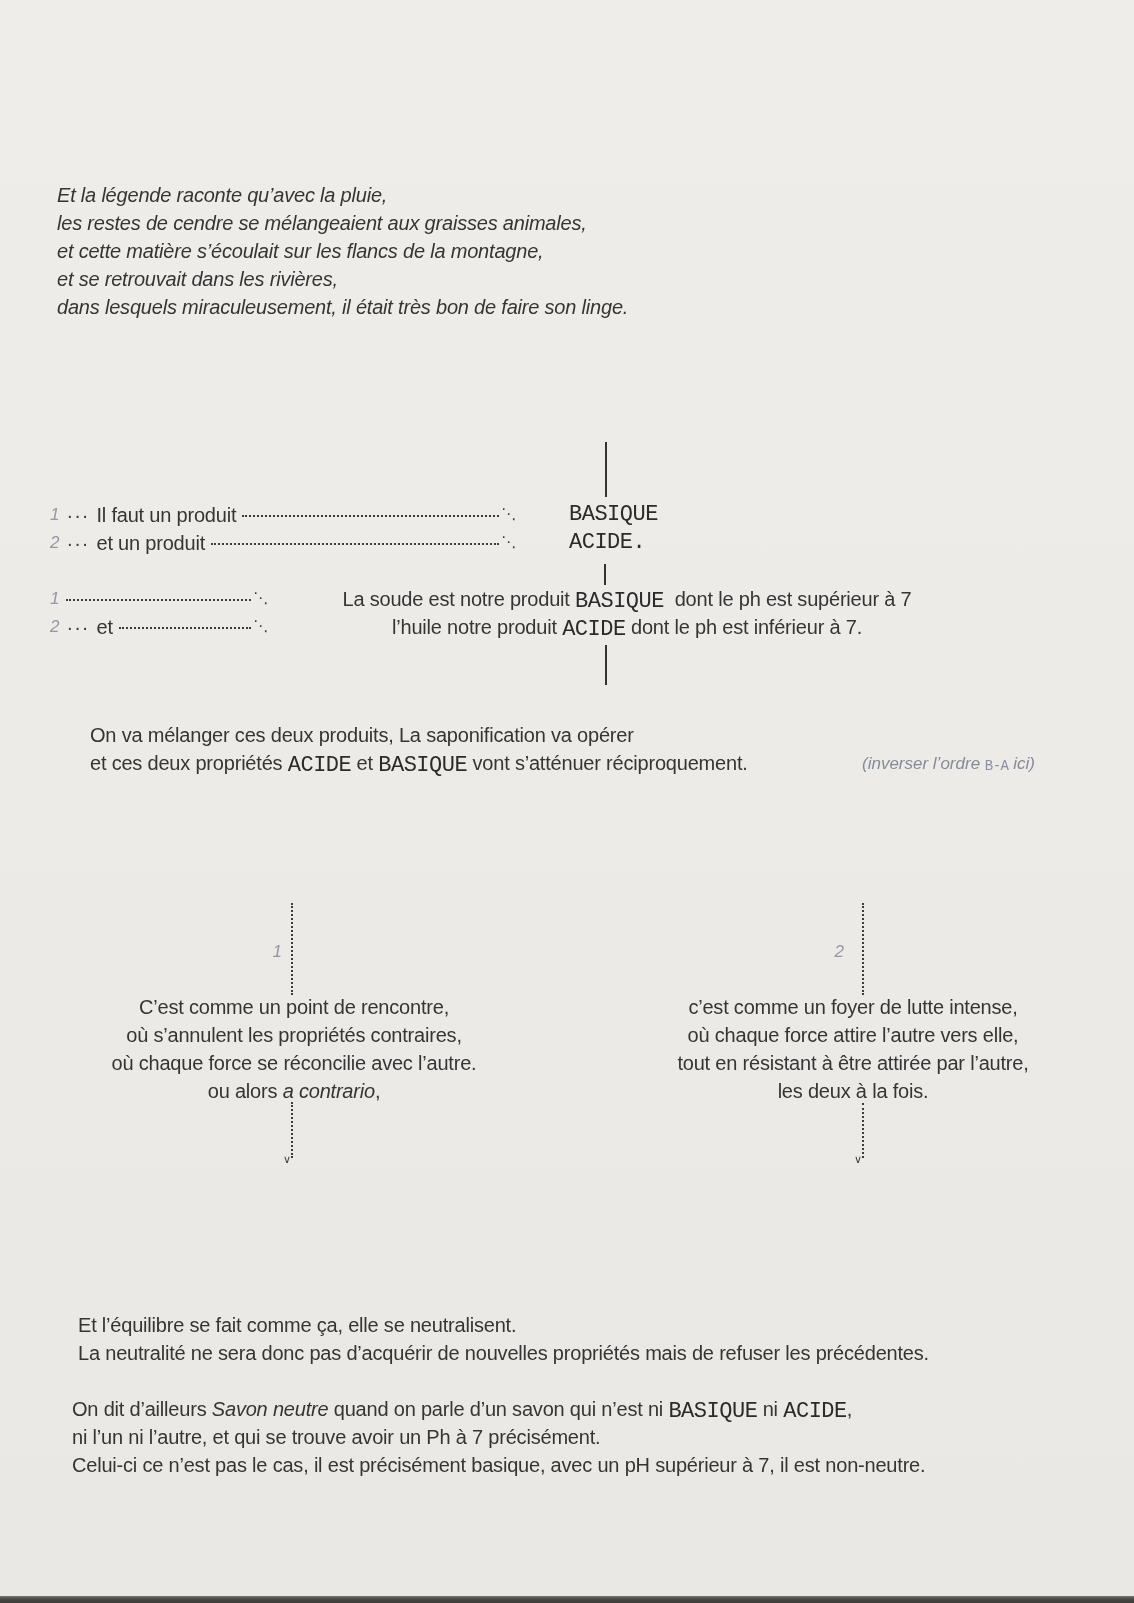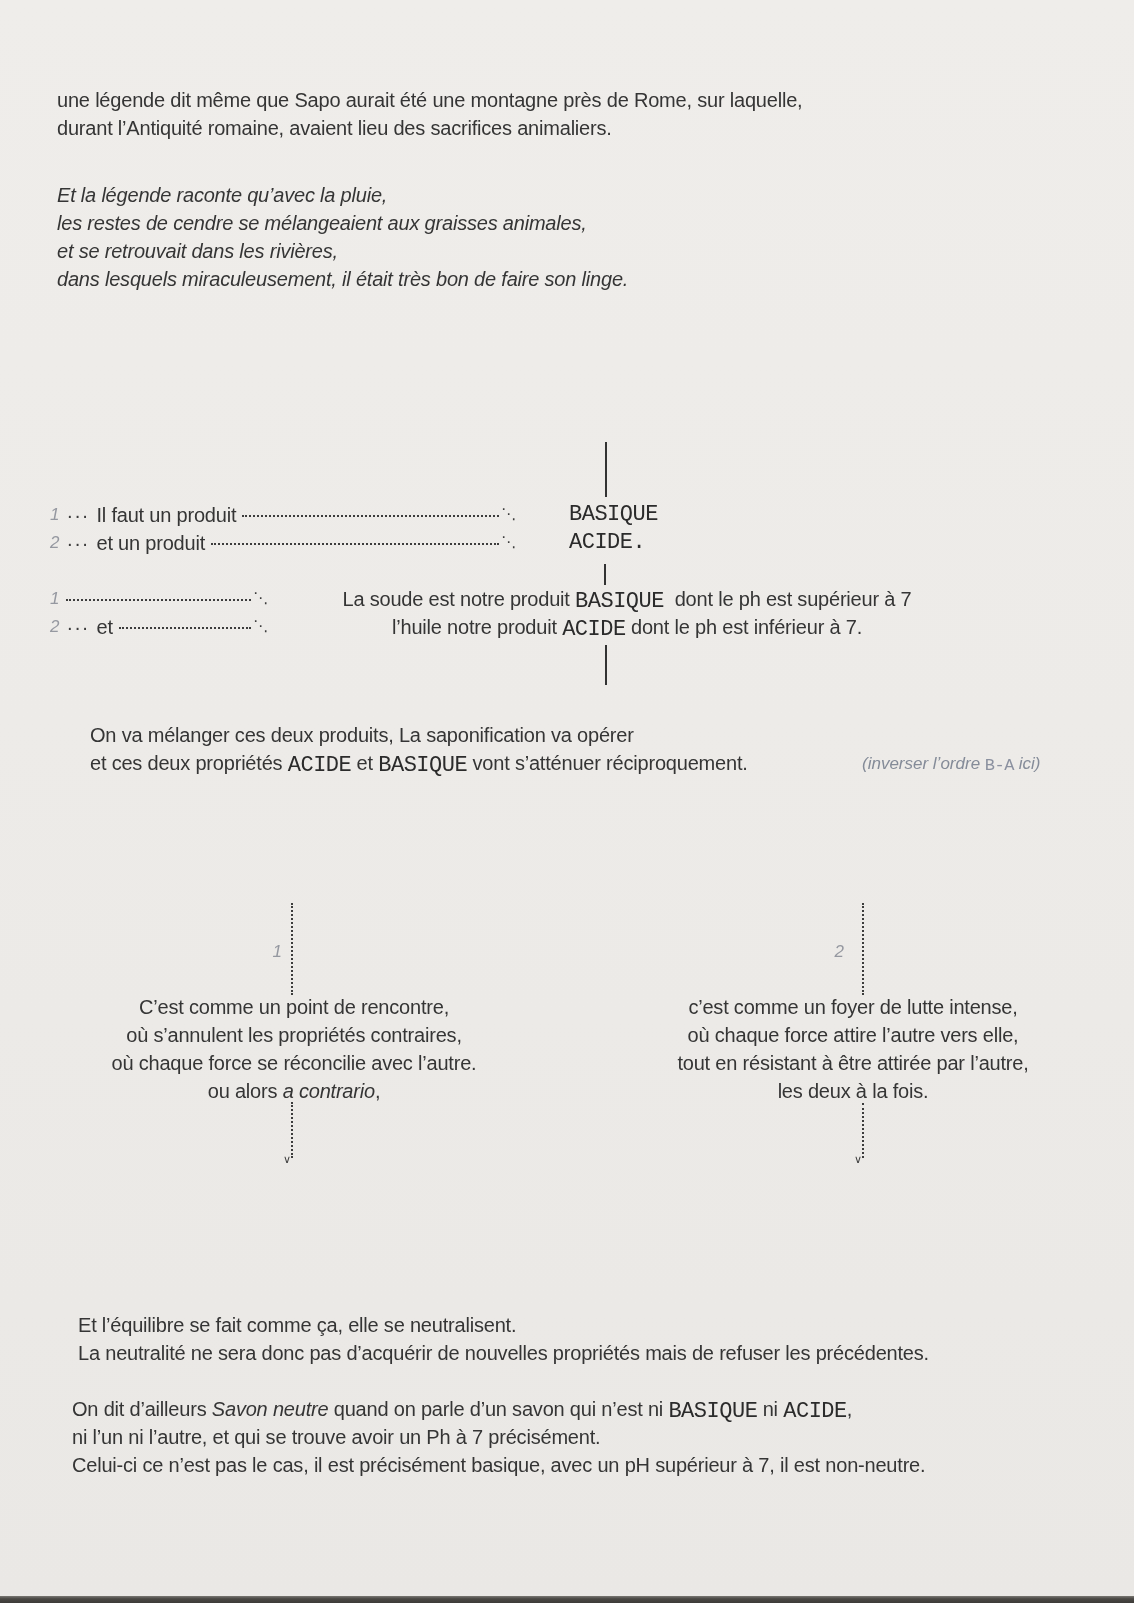"une légende dit même que" div.abs { html: <div> <div>une légende dit même que Sapo aurait été une montagne près de Rome, sur laquelle,</div> <div>durant l’Antiquité romaine, avaient lieu des sacrifices animaliers.</div> </div> -> none }
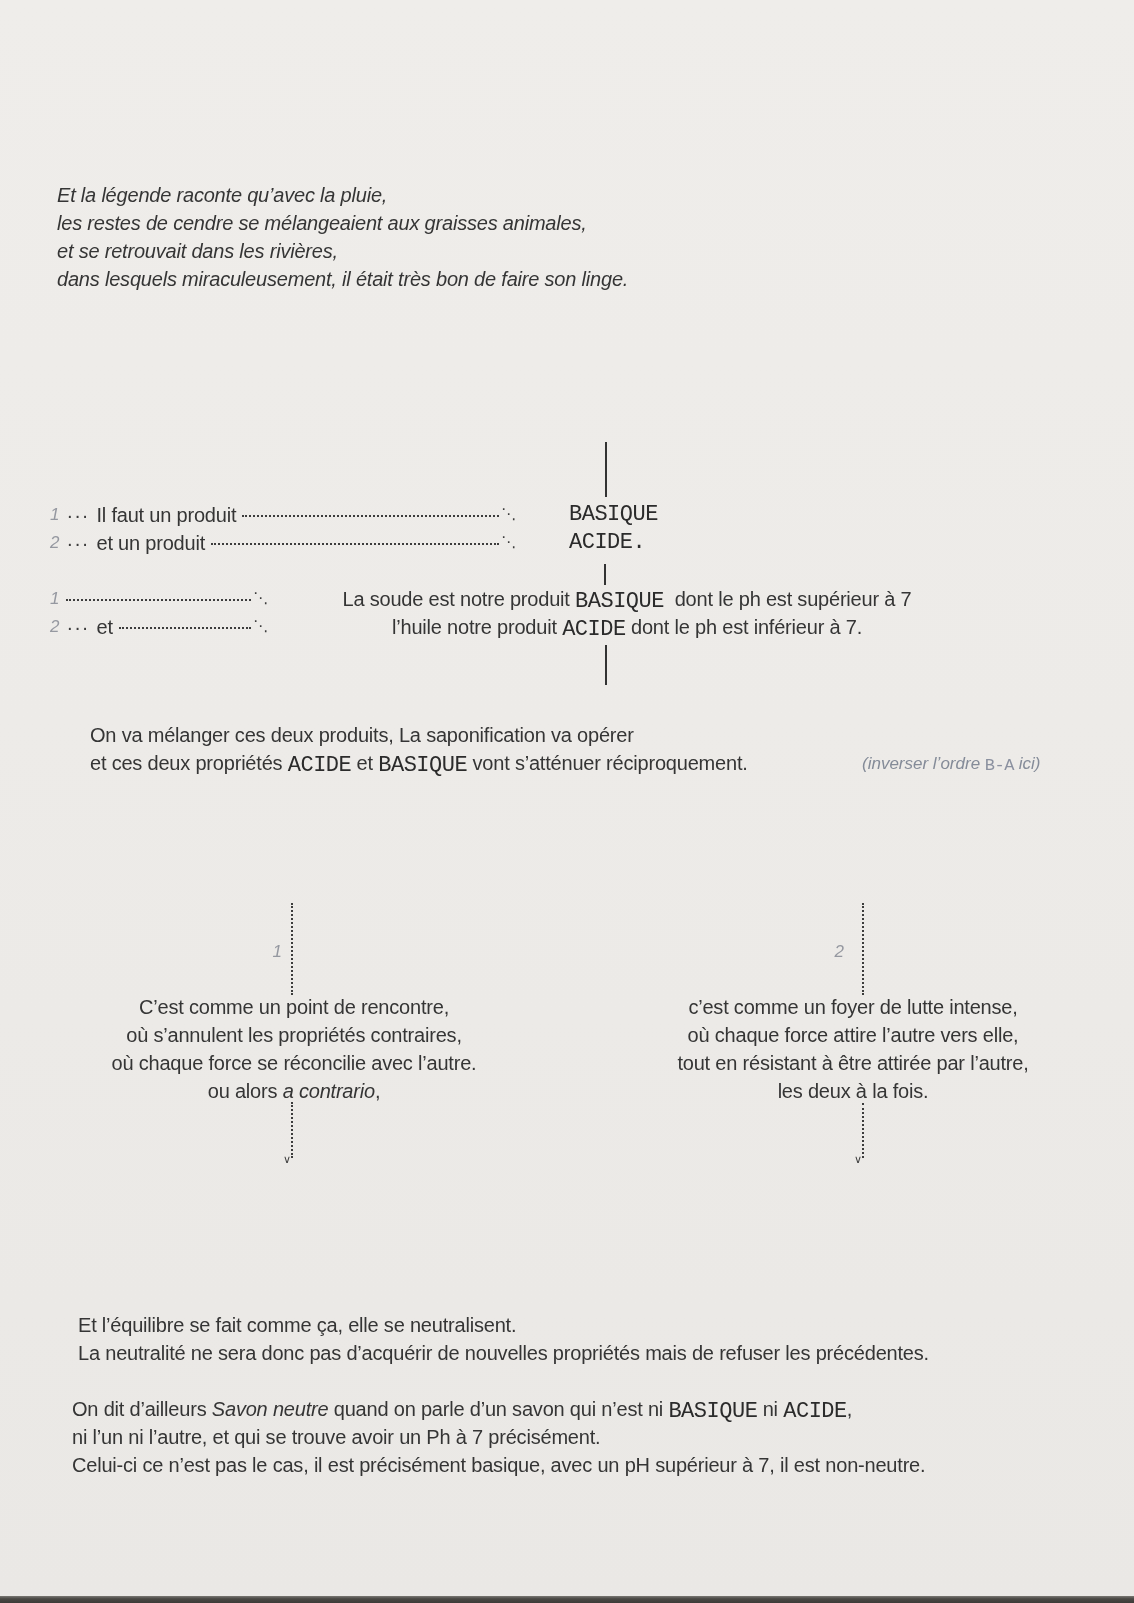"et cette matière s’écoulait sur" div.line { html: none -> <div>et cette matière s’écoulait sur les flancs de la montagne,</div> }
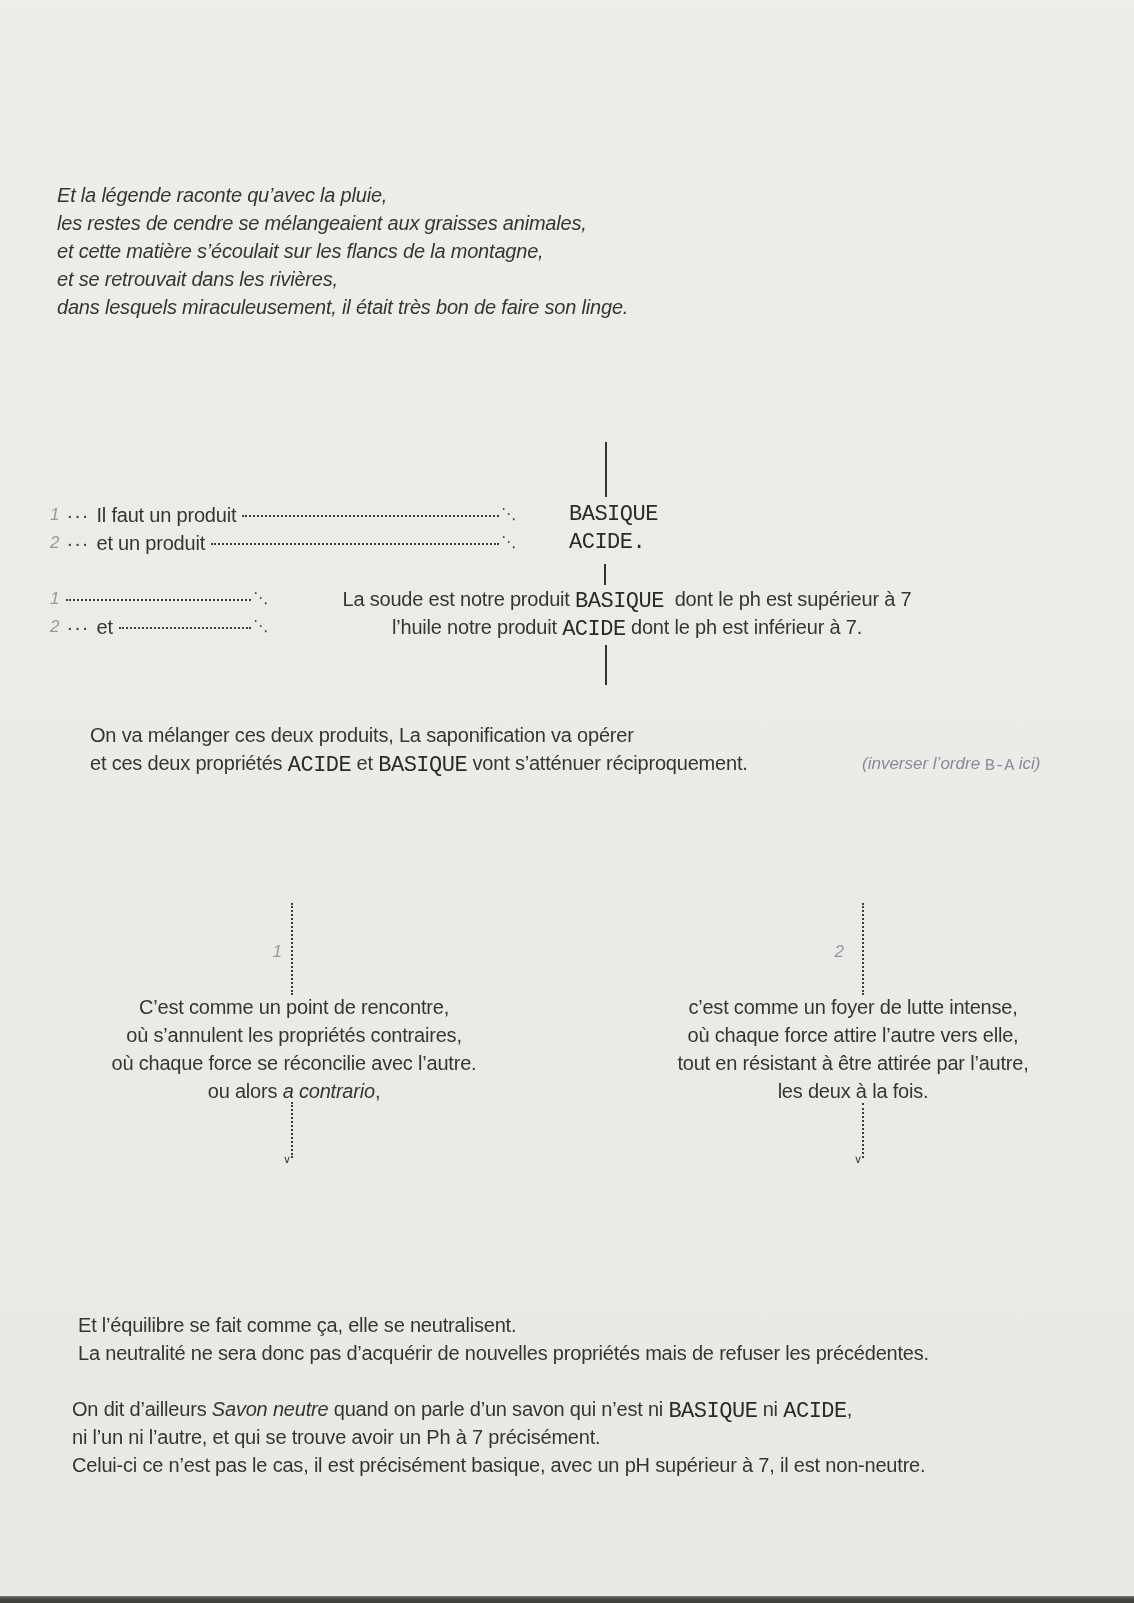"B-A" .annotation .mono { font-size: 17px -> 14px }
